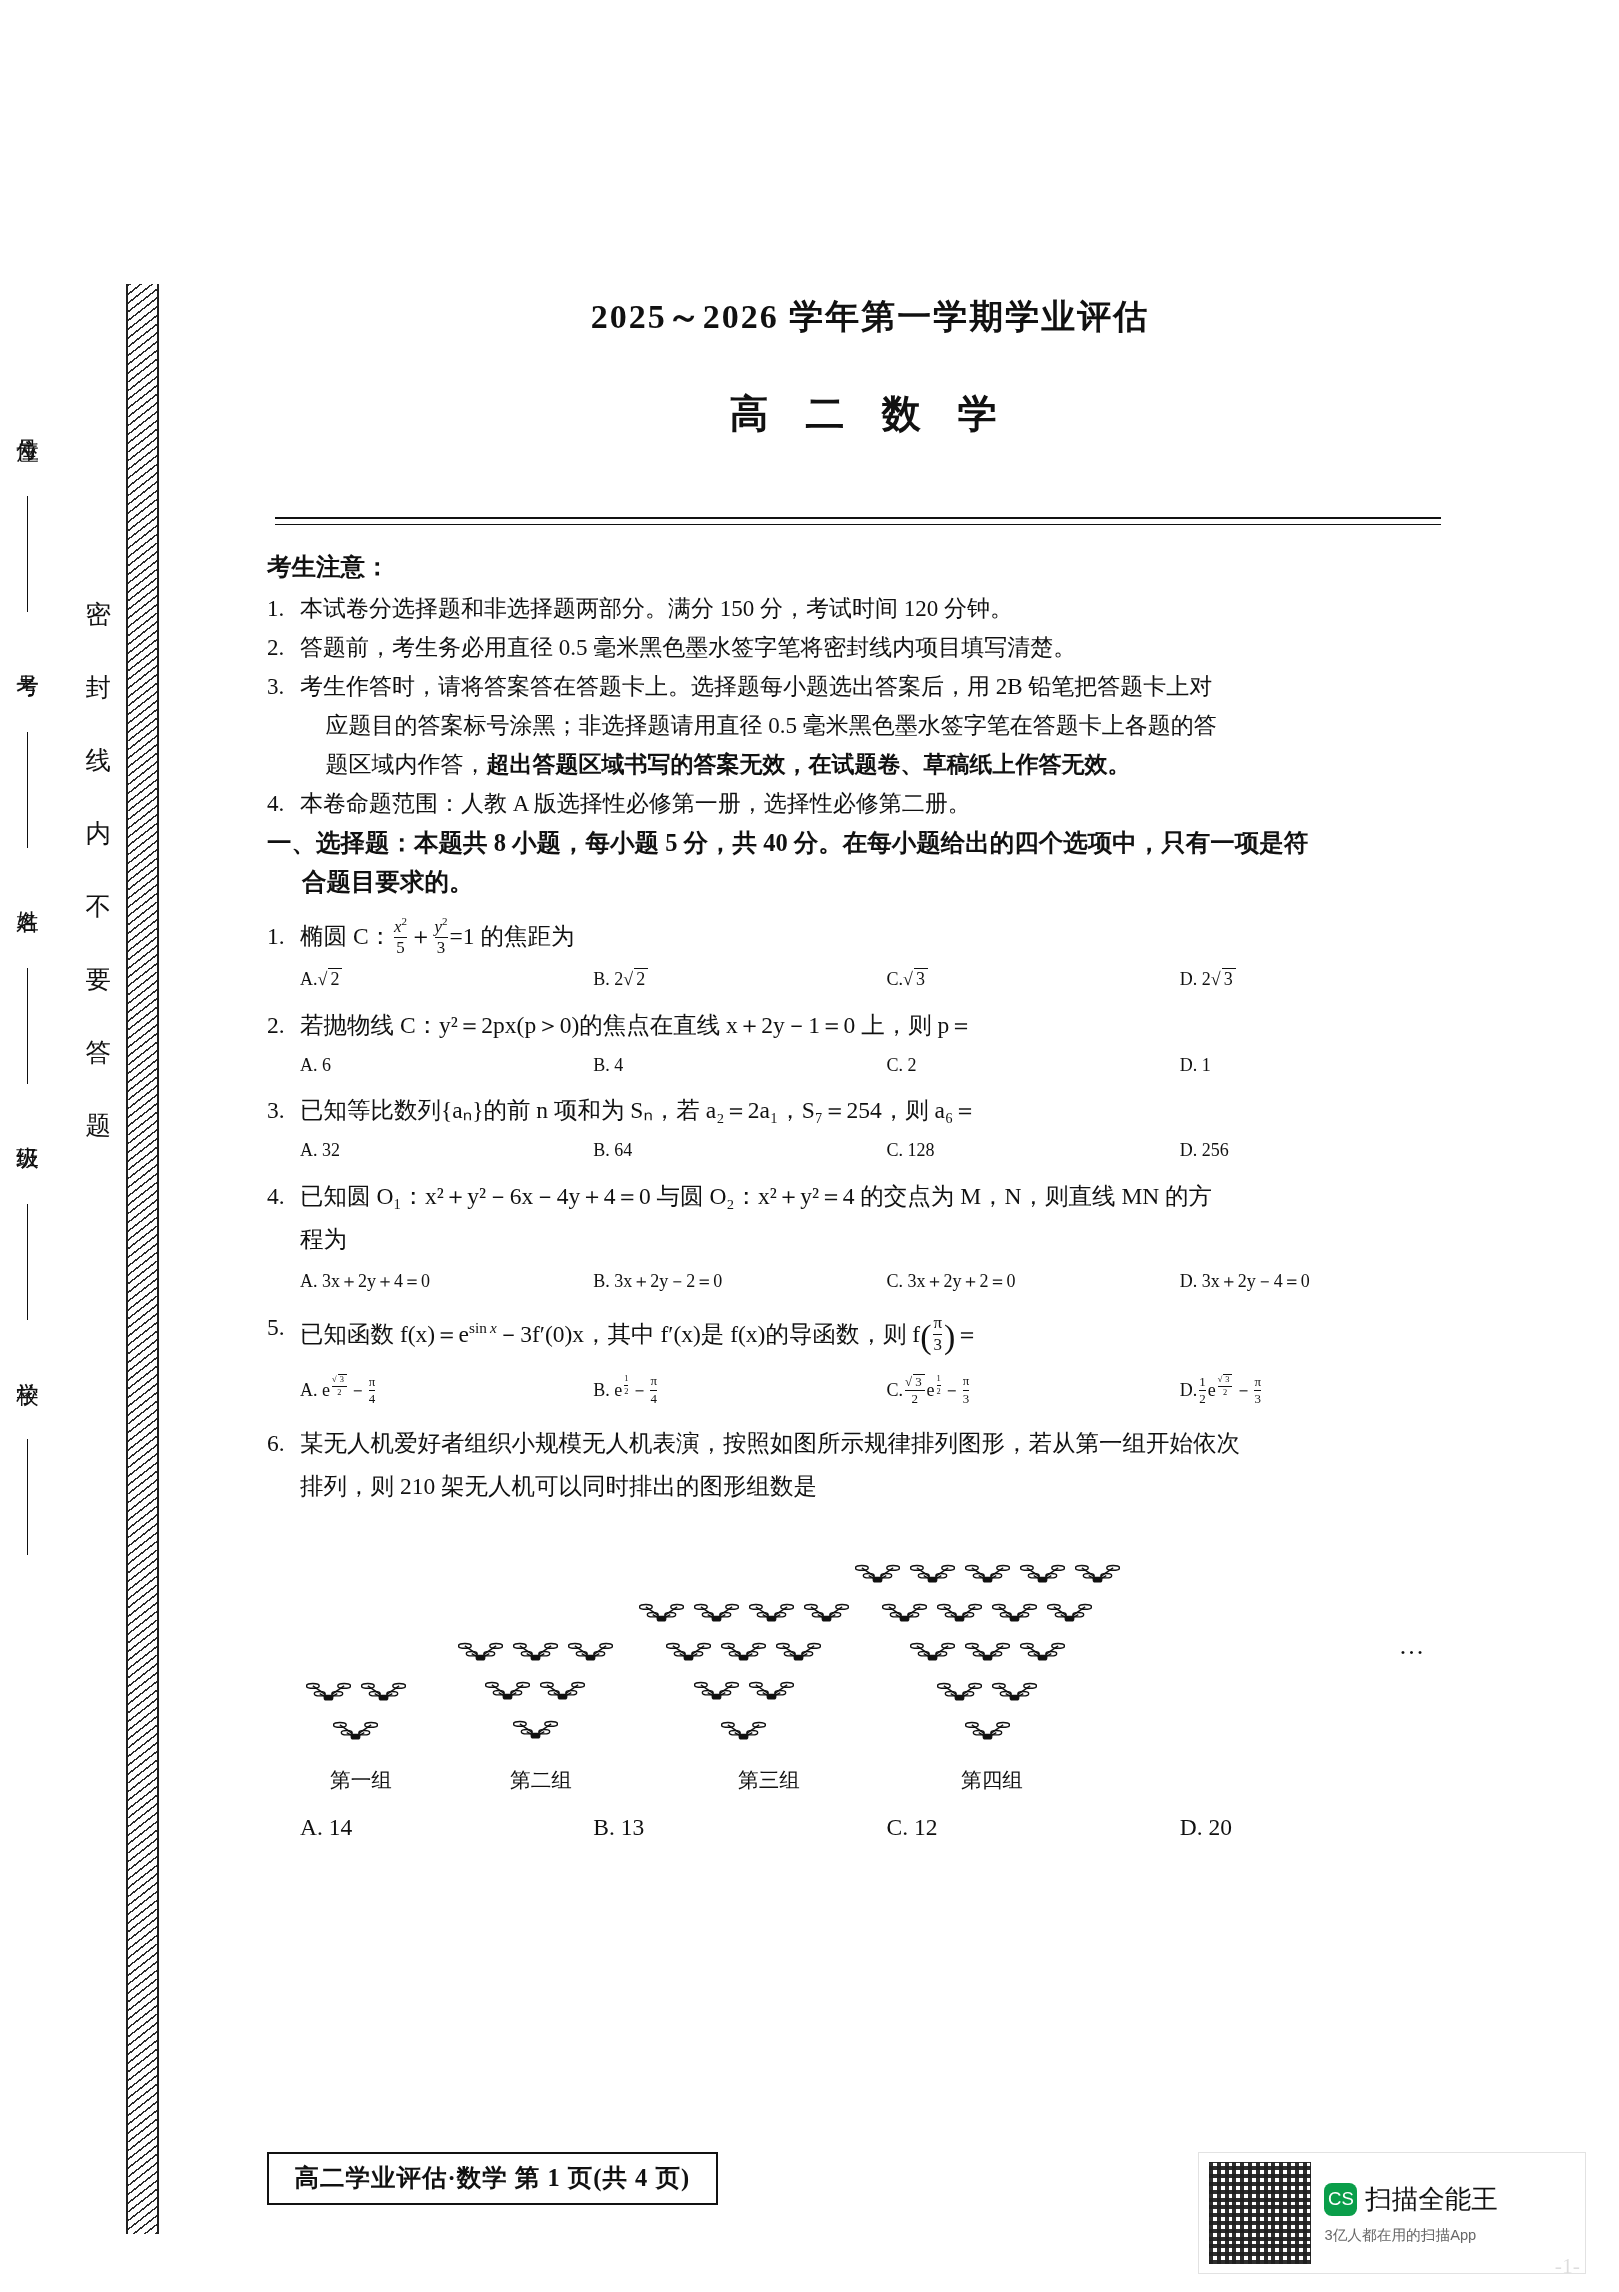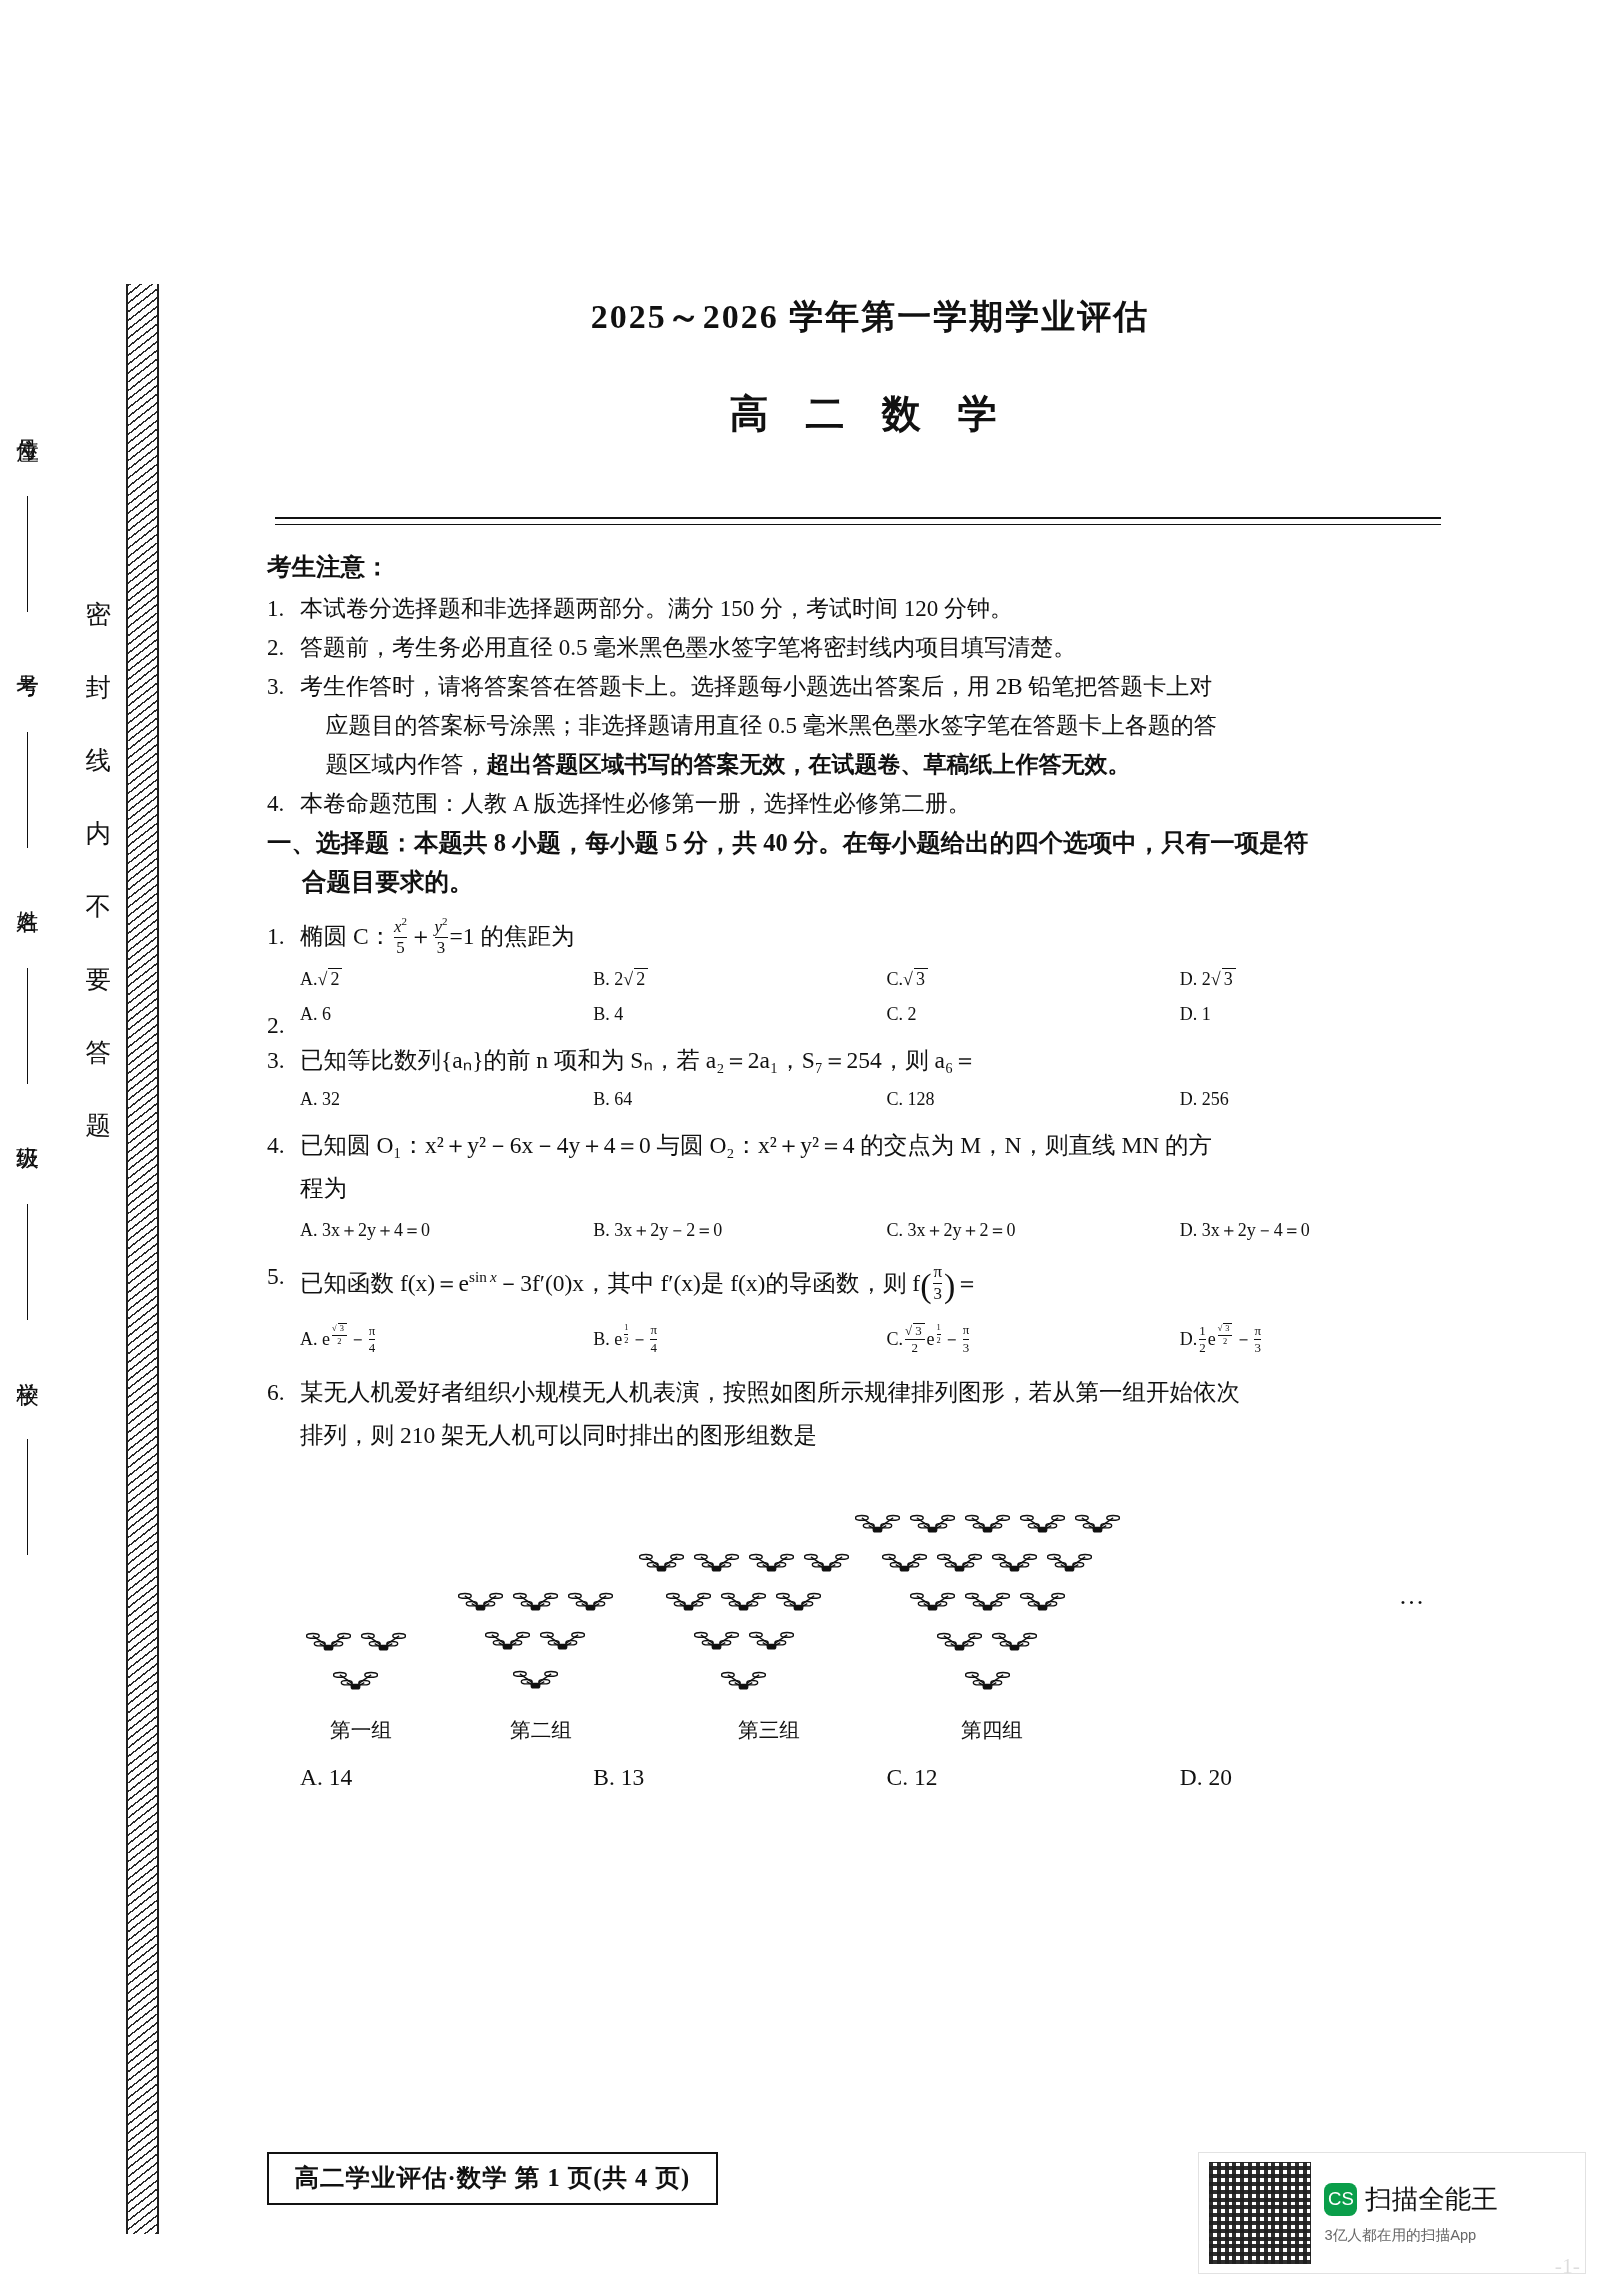"若抛物线 C：y²＝2px(p＞0)的焦点在直线 x＋2y－1＝0 上，则 p＝" span { html: none -> <span>若抛物线 C：y²＝2px(p＞0)的焦点在直线 x＋2y－1＝0 上，则 p＝</span> }
